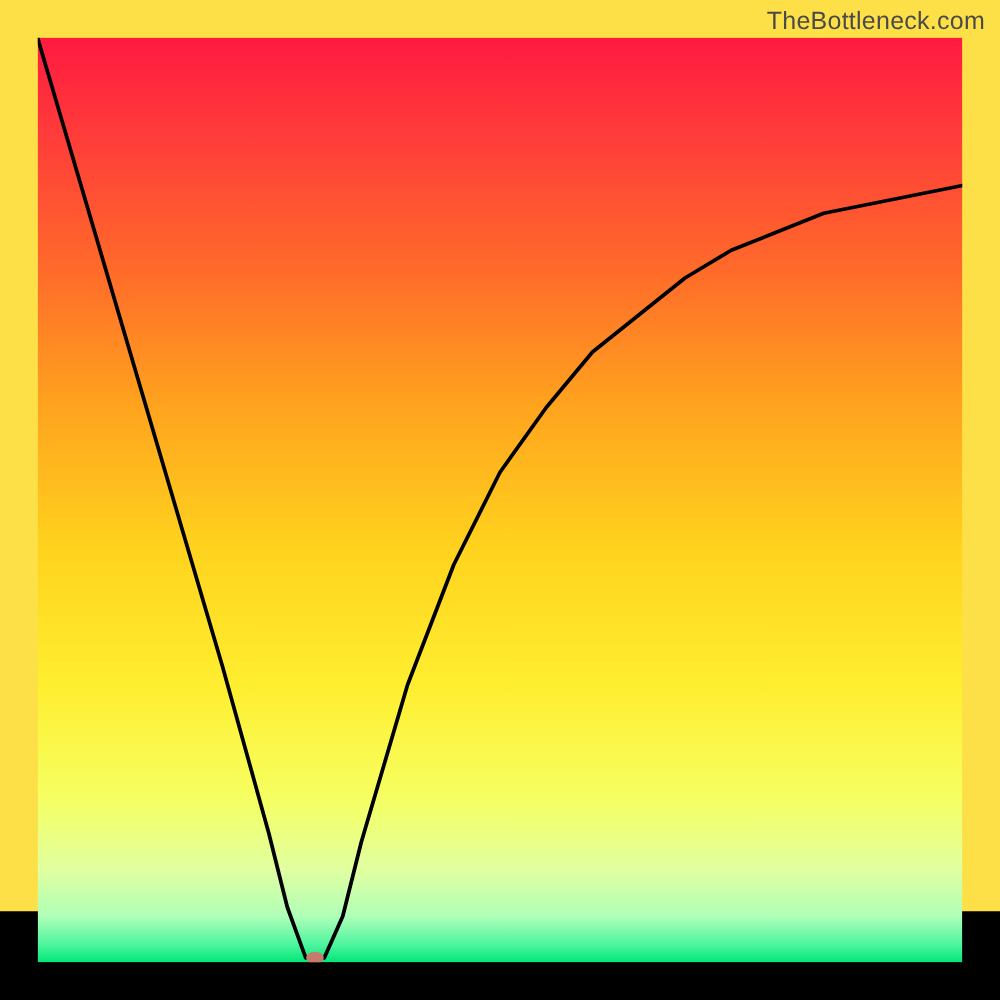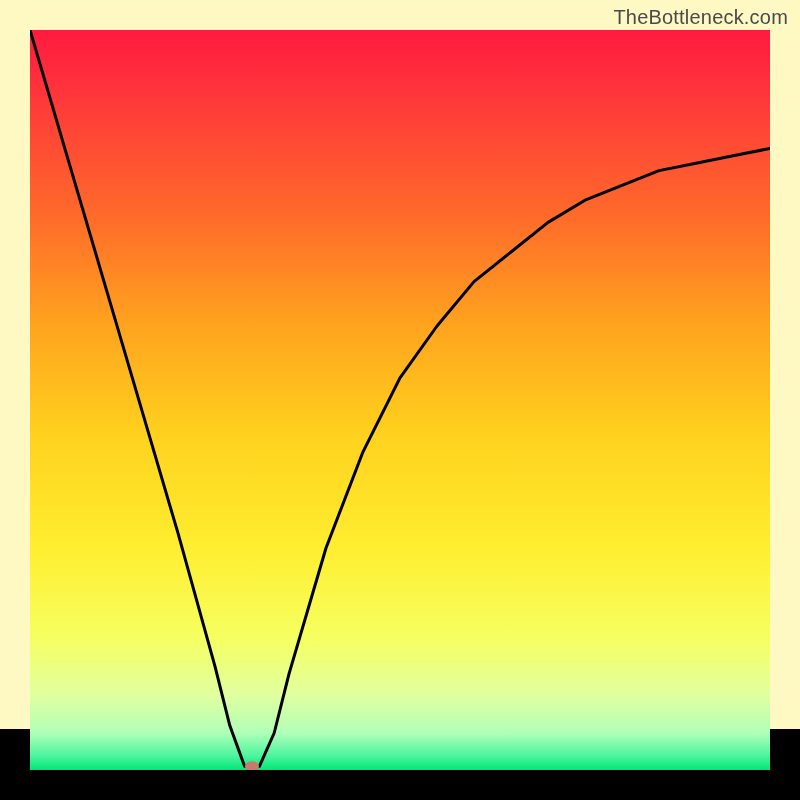"TheBottleneck.com" .outer { background: #fef9c3 -> #fde047 }
